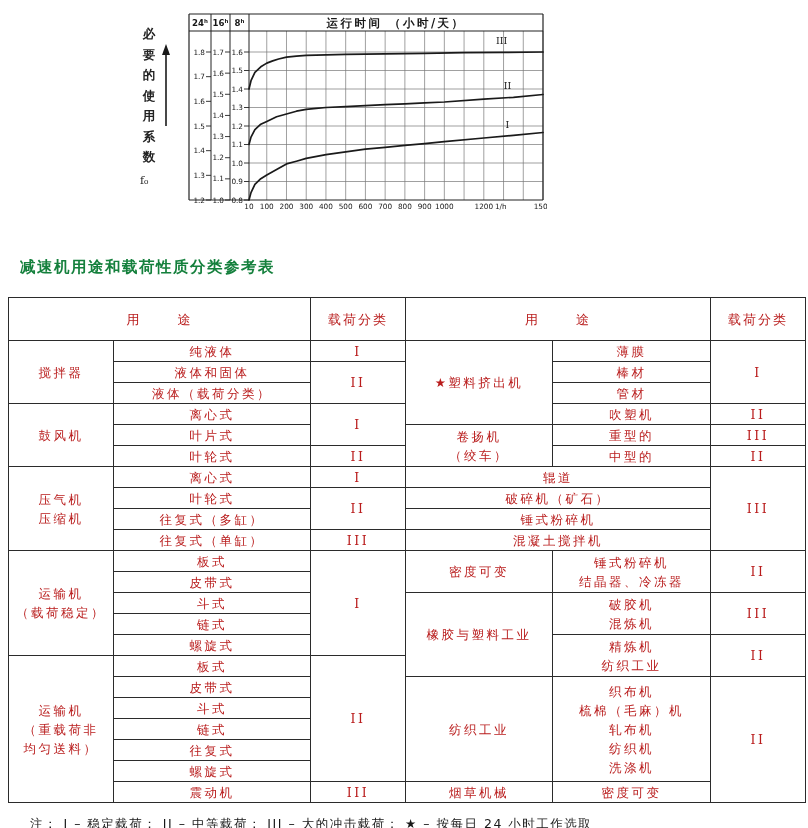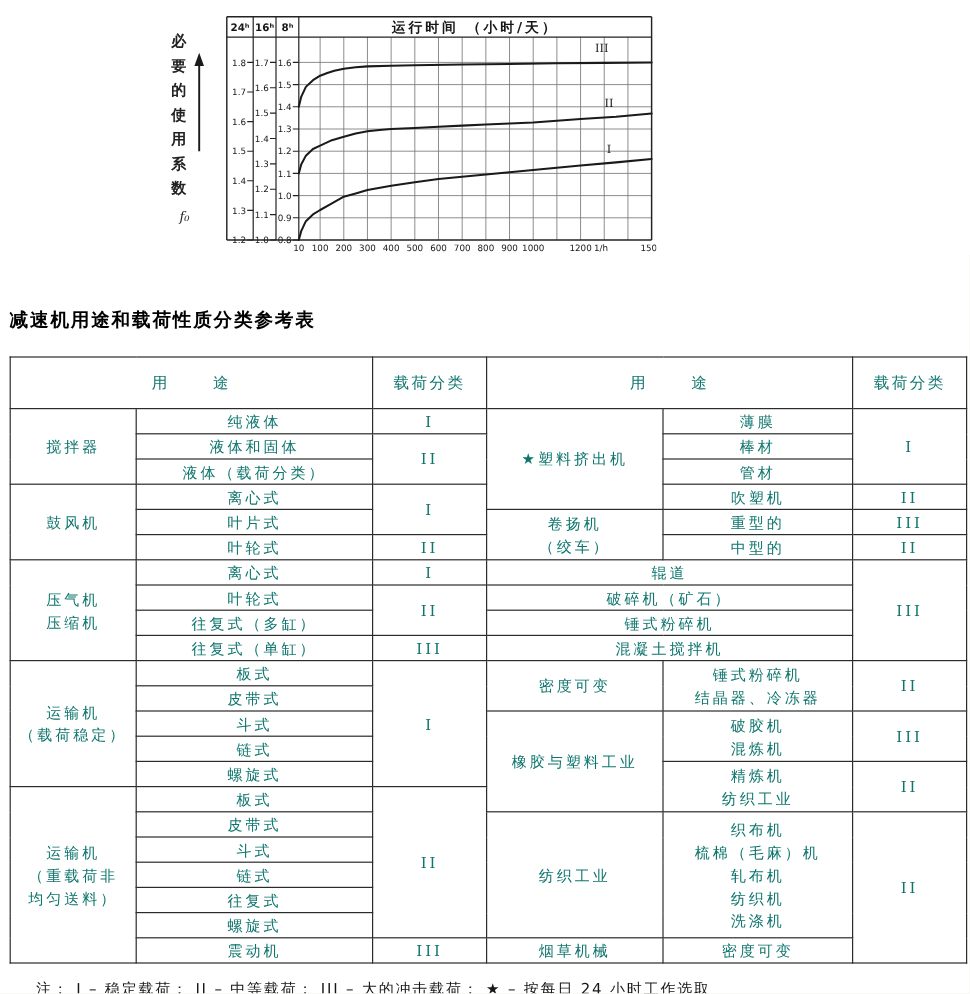"f₀" .f0 { font-style: italic -> none; text-align: right -> left }
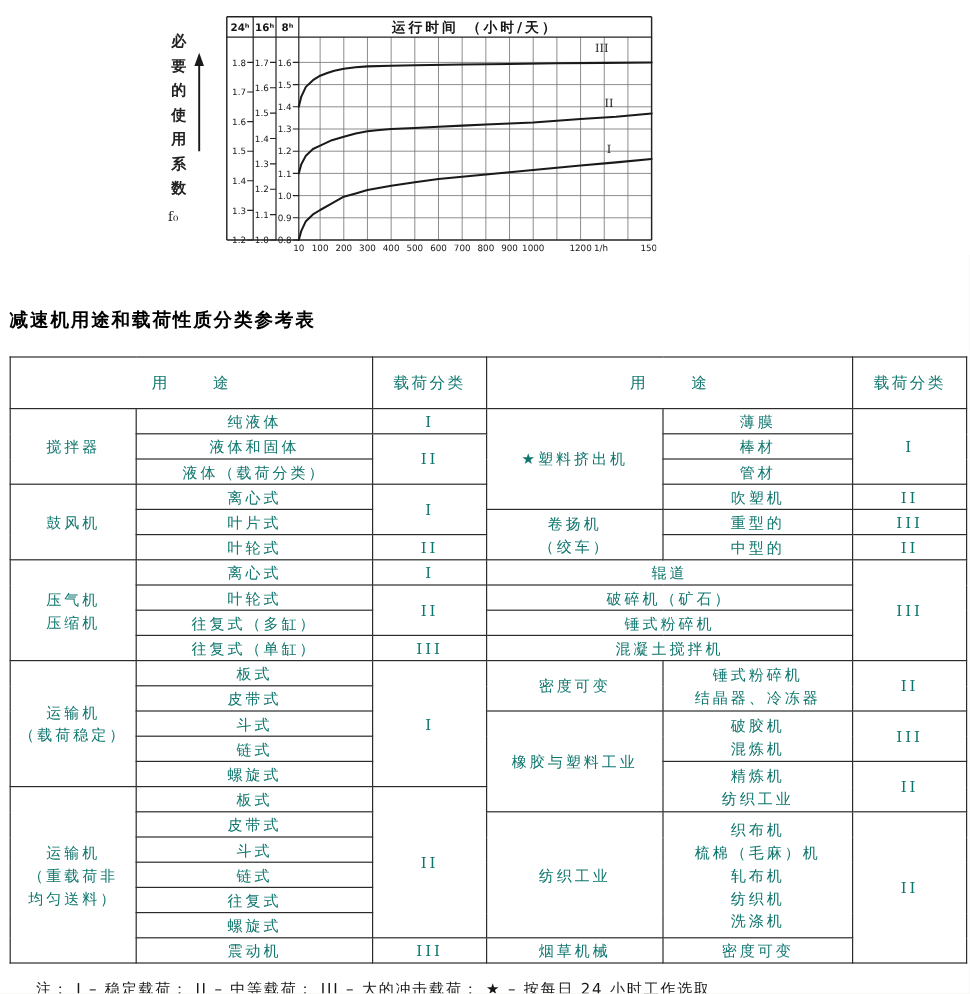"减速机用途和载荷性质分类参考表" .sec-title { color: #000000 -> #15803d; margin: 40px 0 19px 0 -> 40px 0 19px 12px }
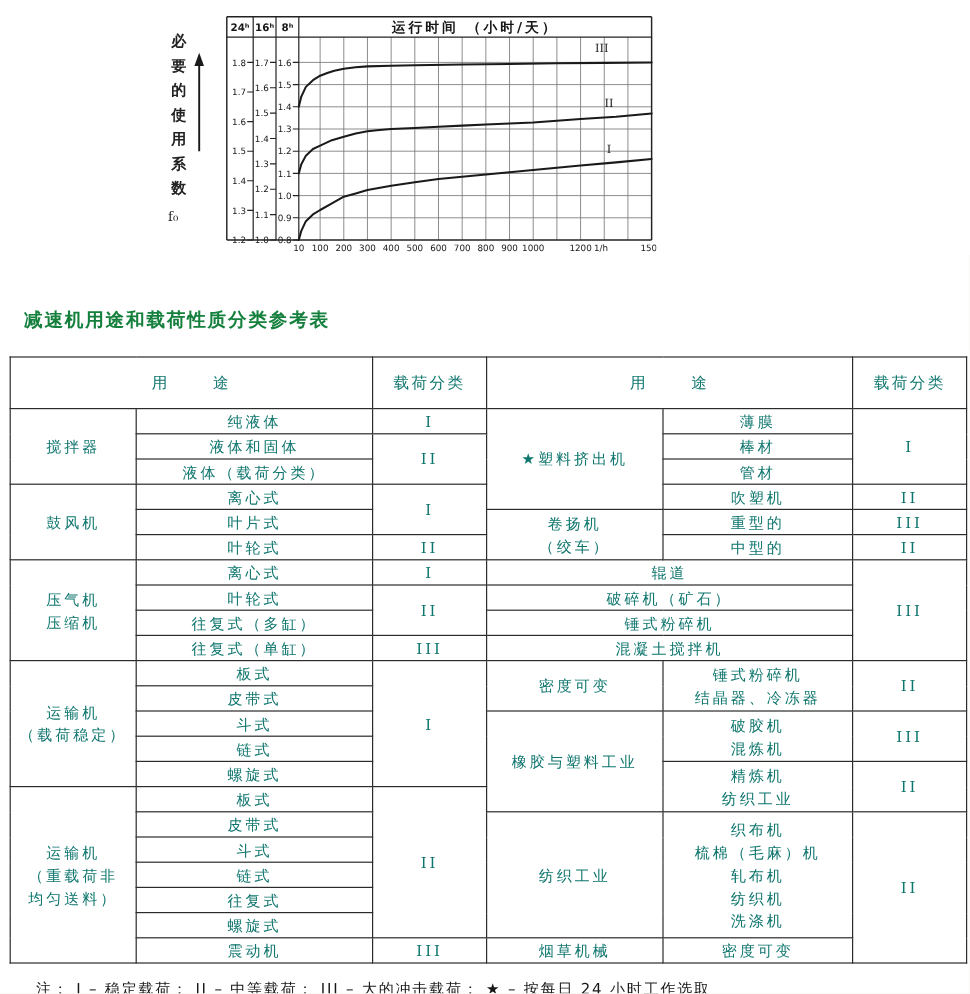"用 途" table.cls { color: #0f766e -> #b91c1c }
